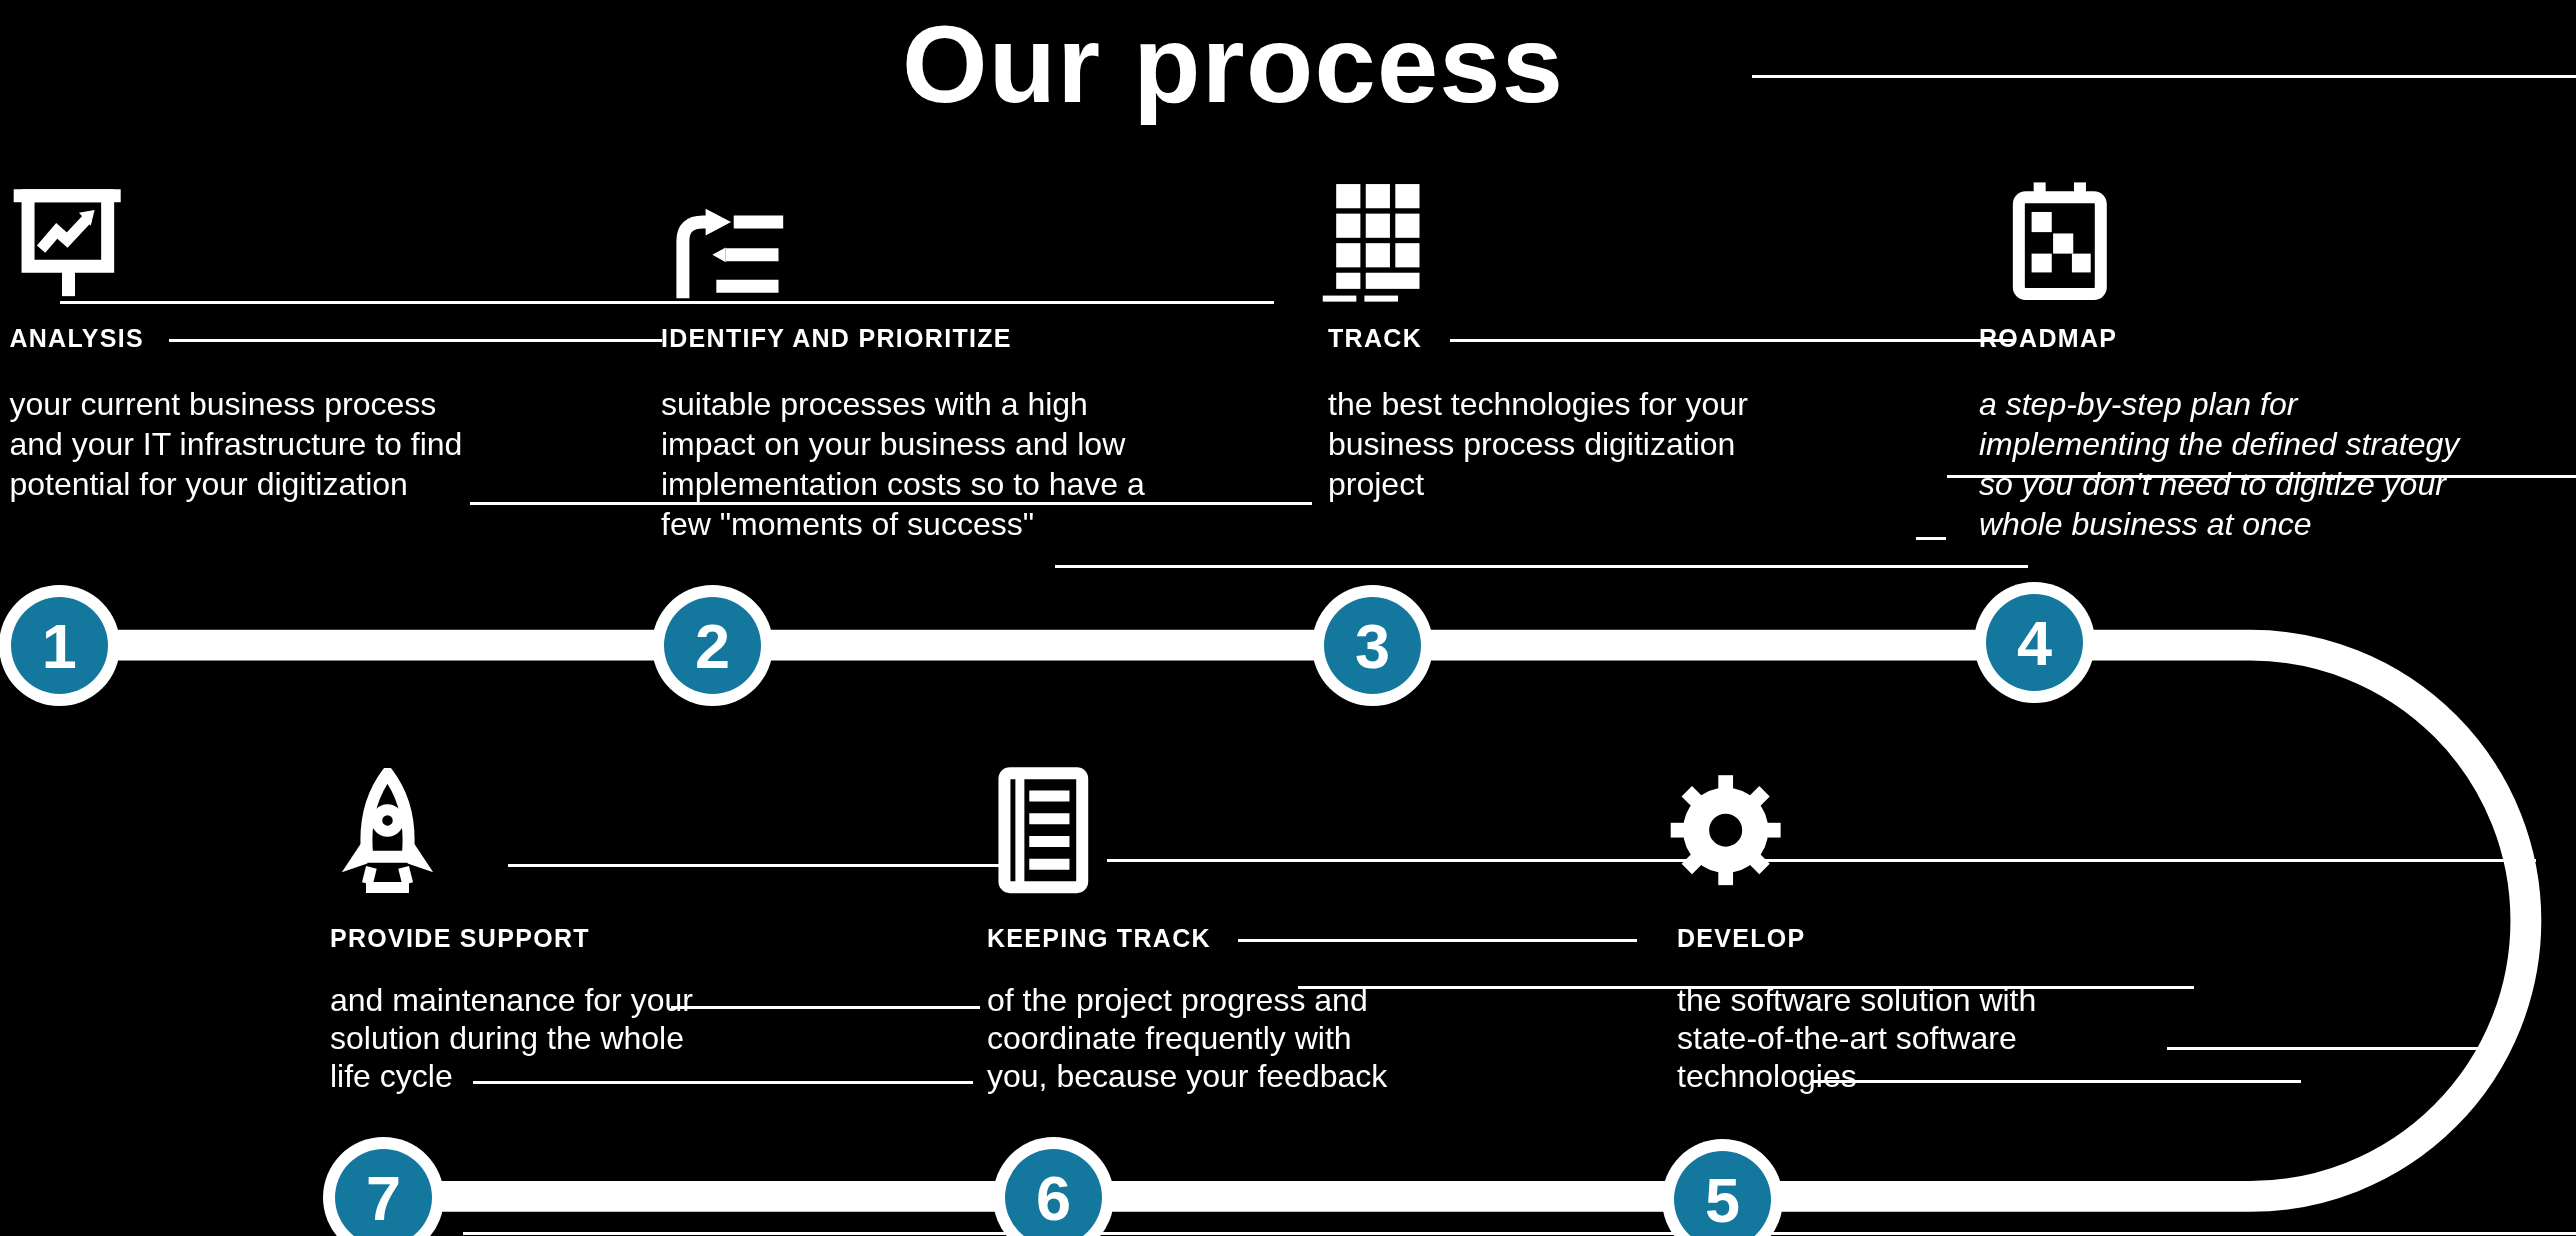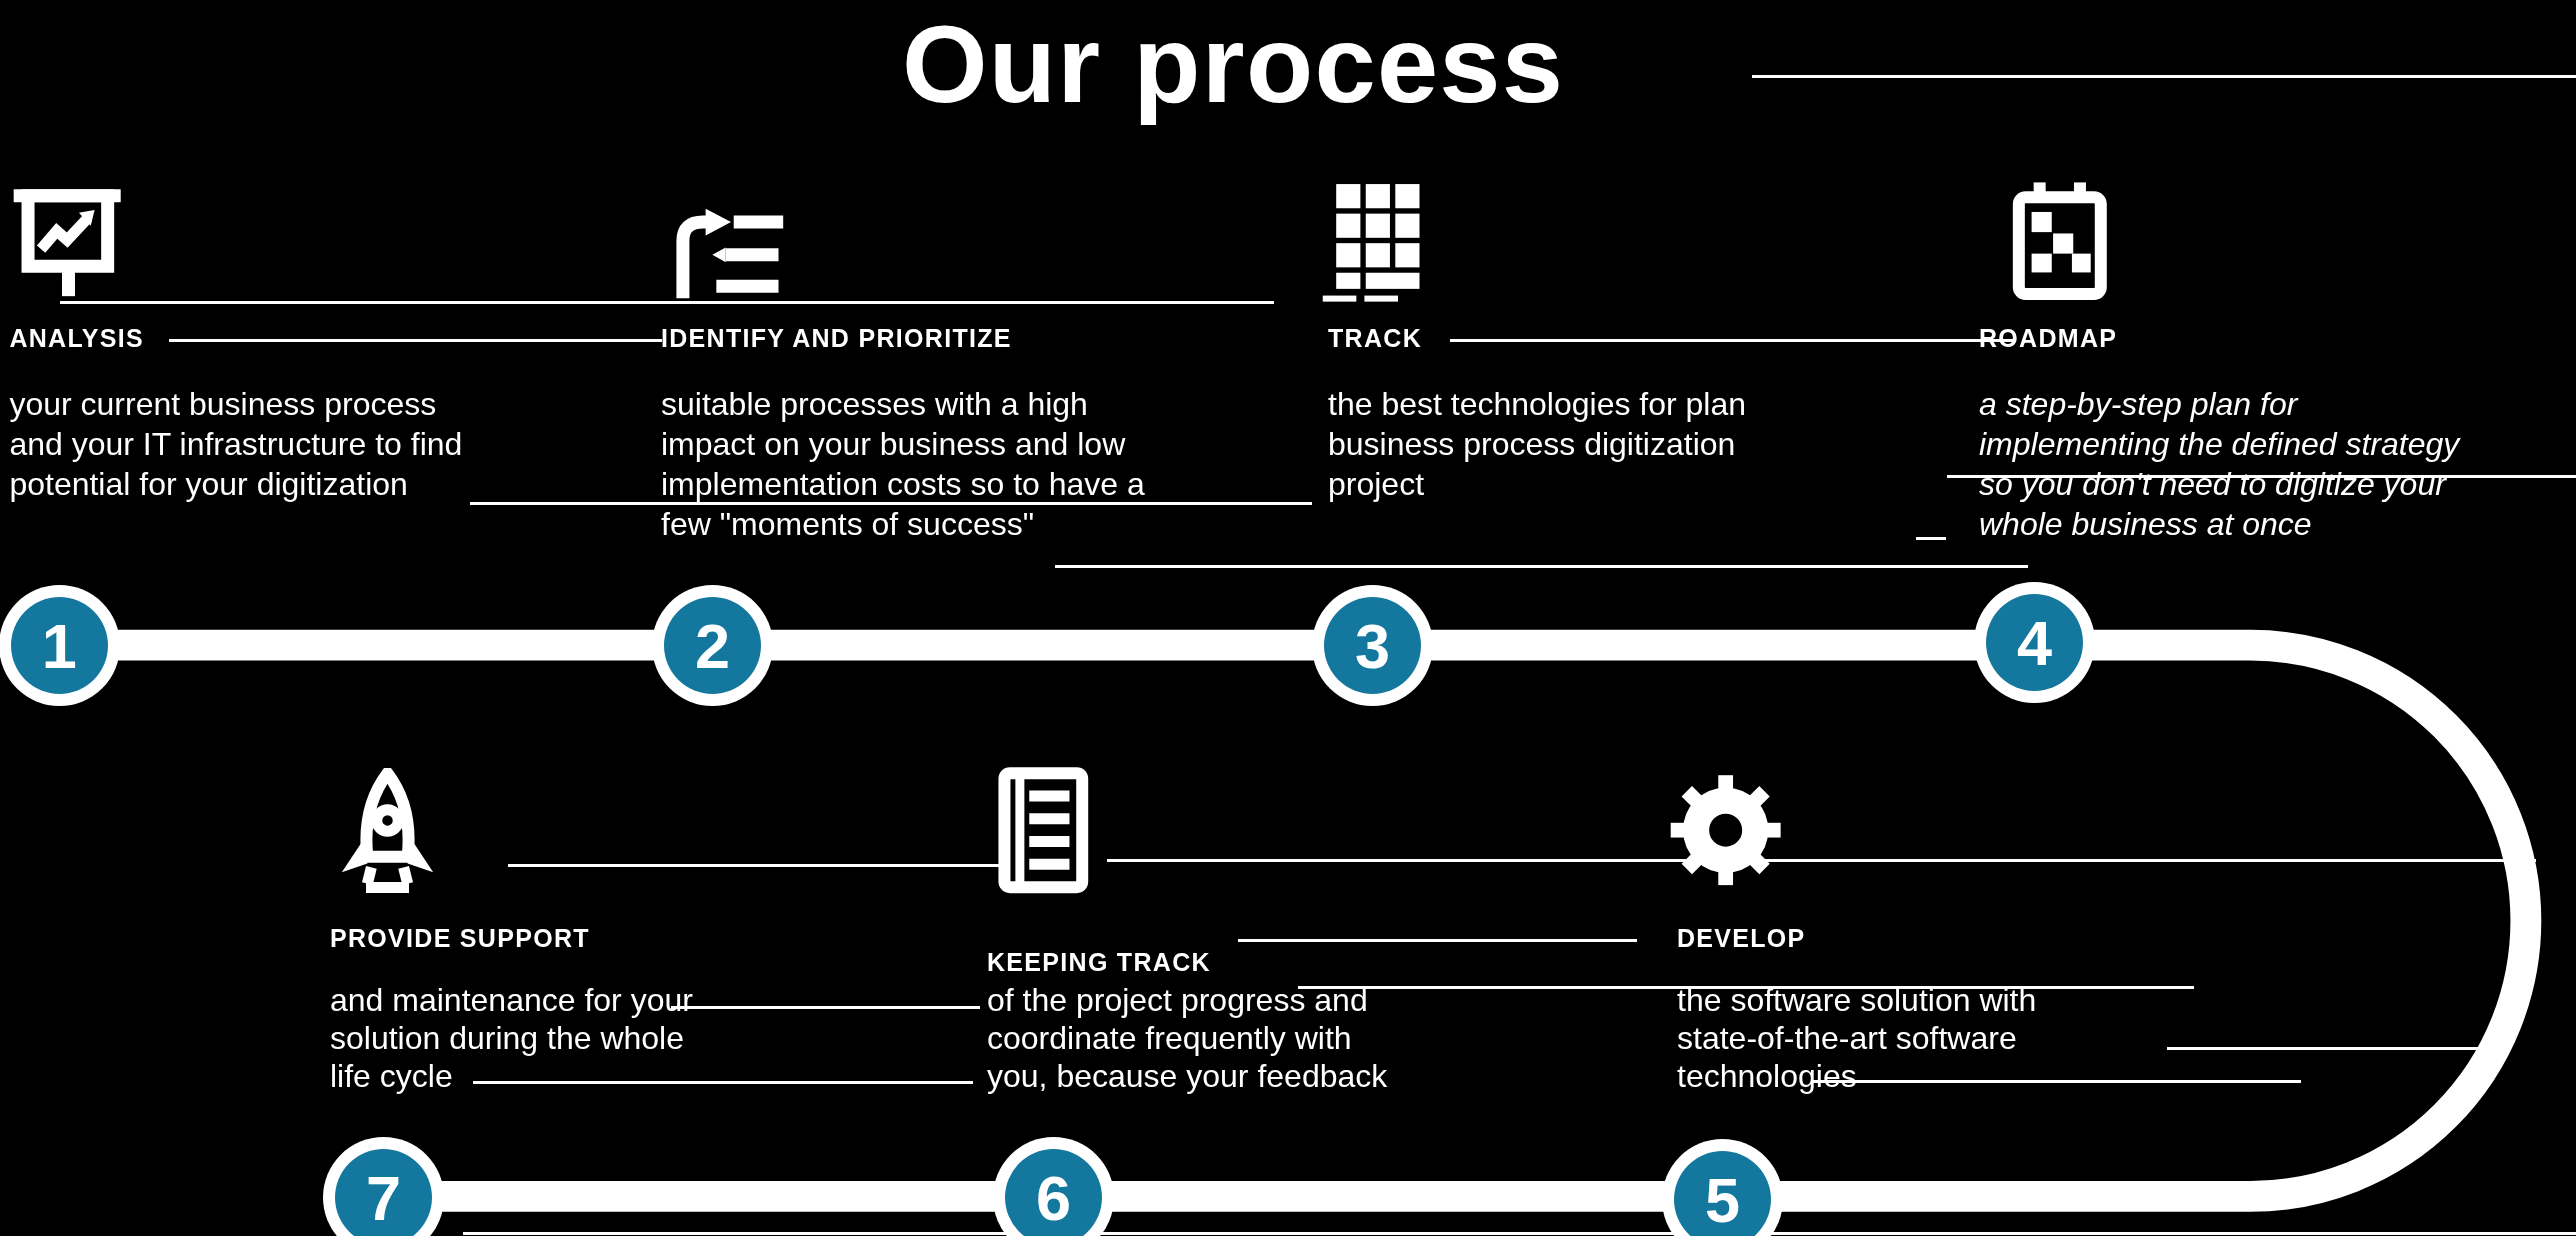"the best technologies for plan" div.abs { text: plan -> your }
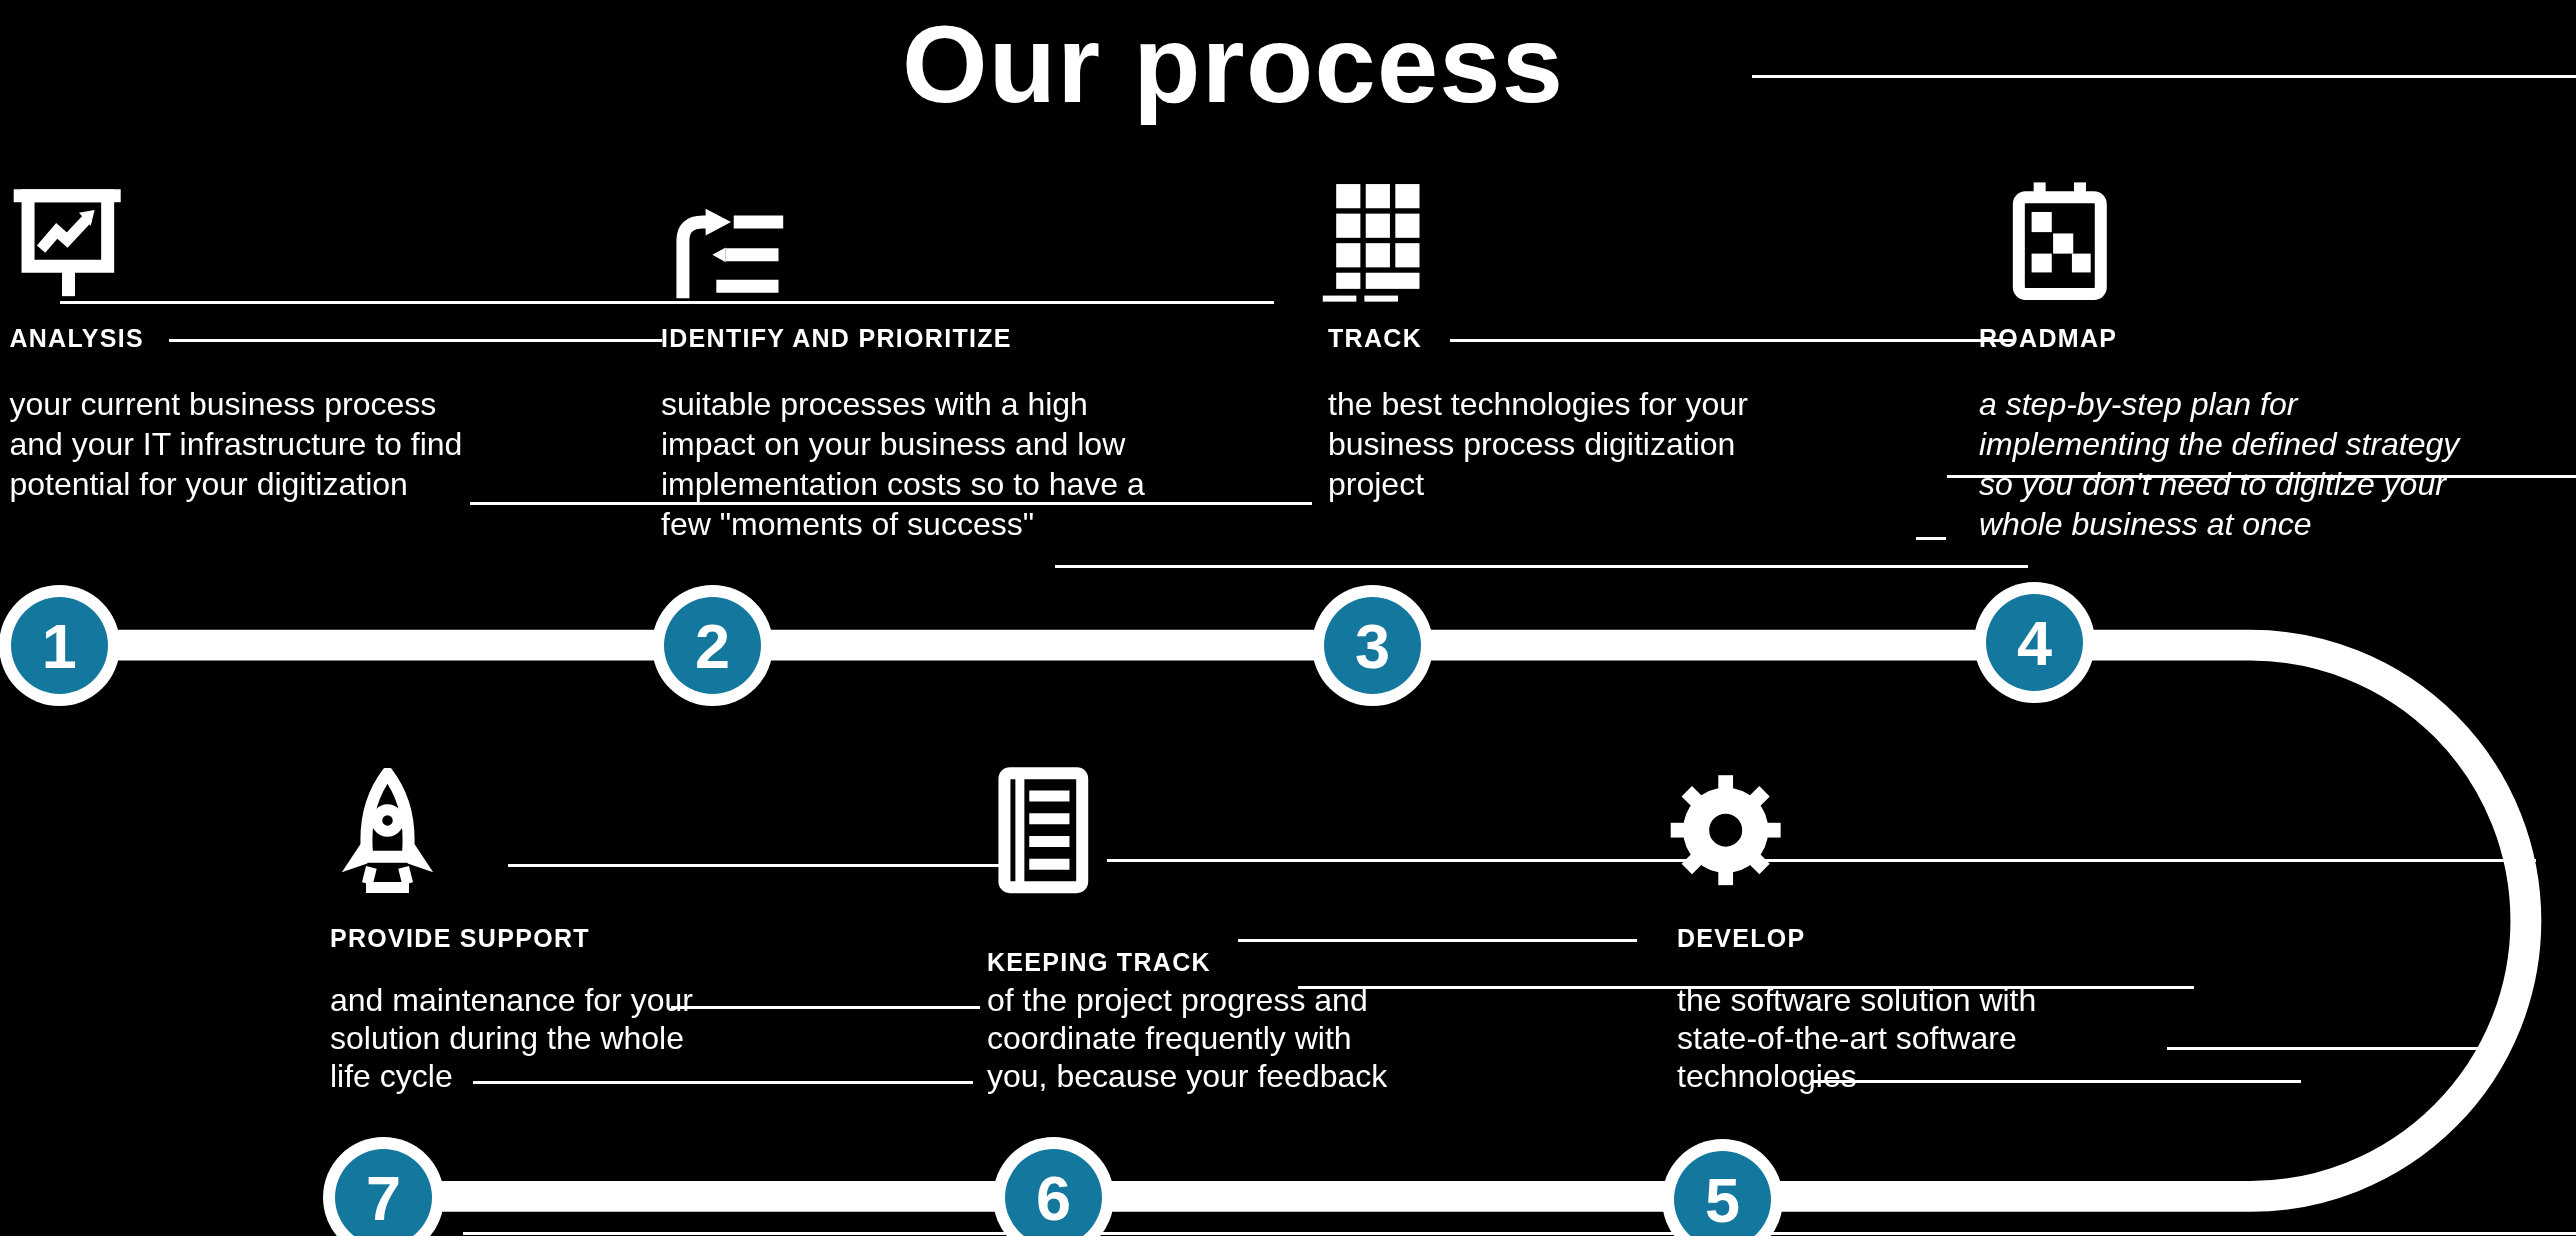"KEEPING TRACK" div.abs { margin-top: 24px -> none }
